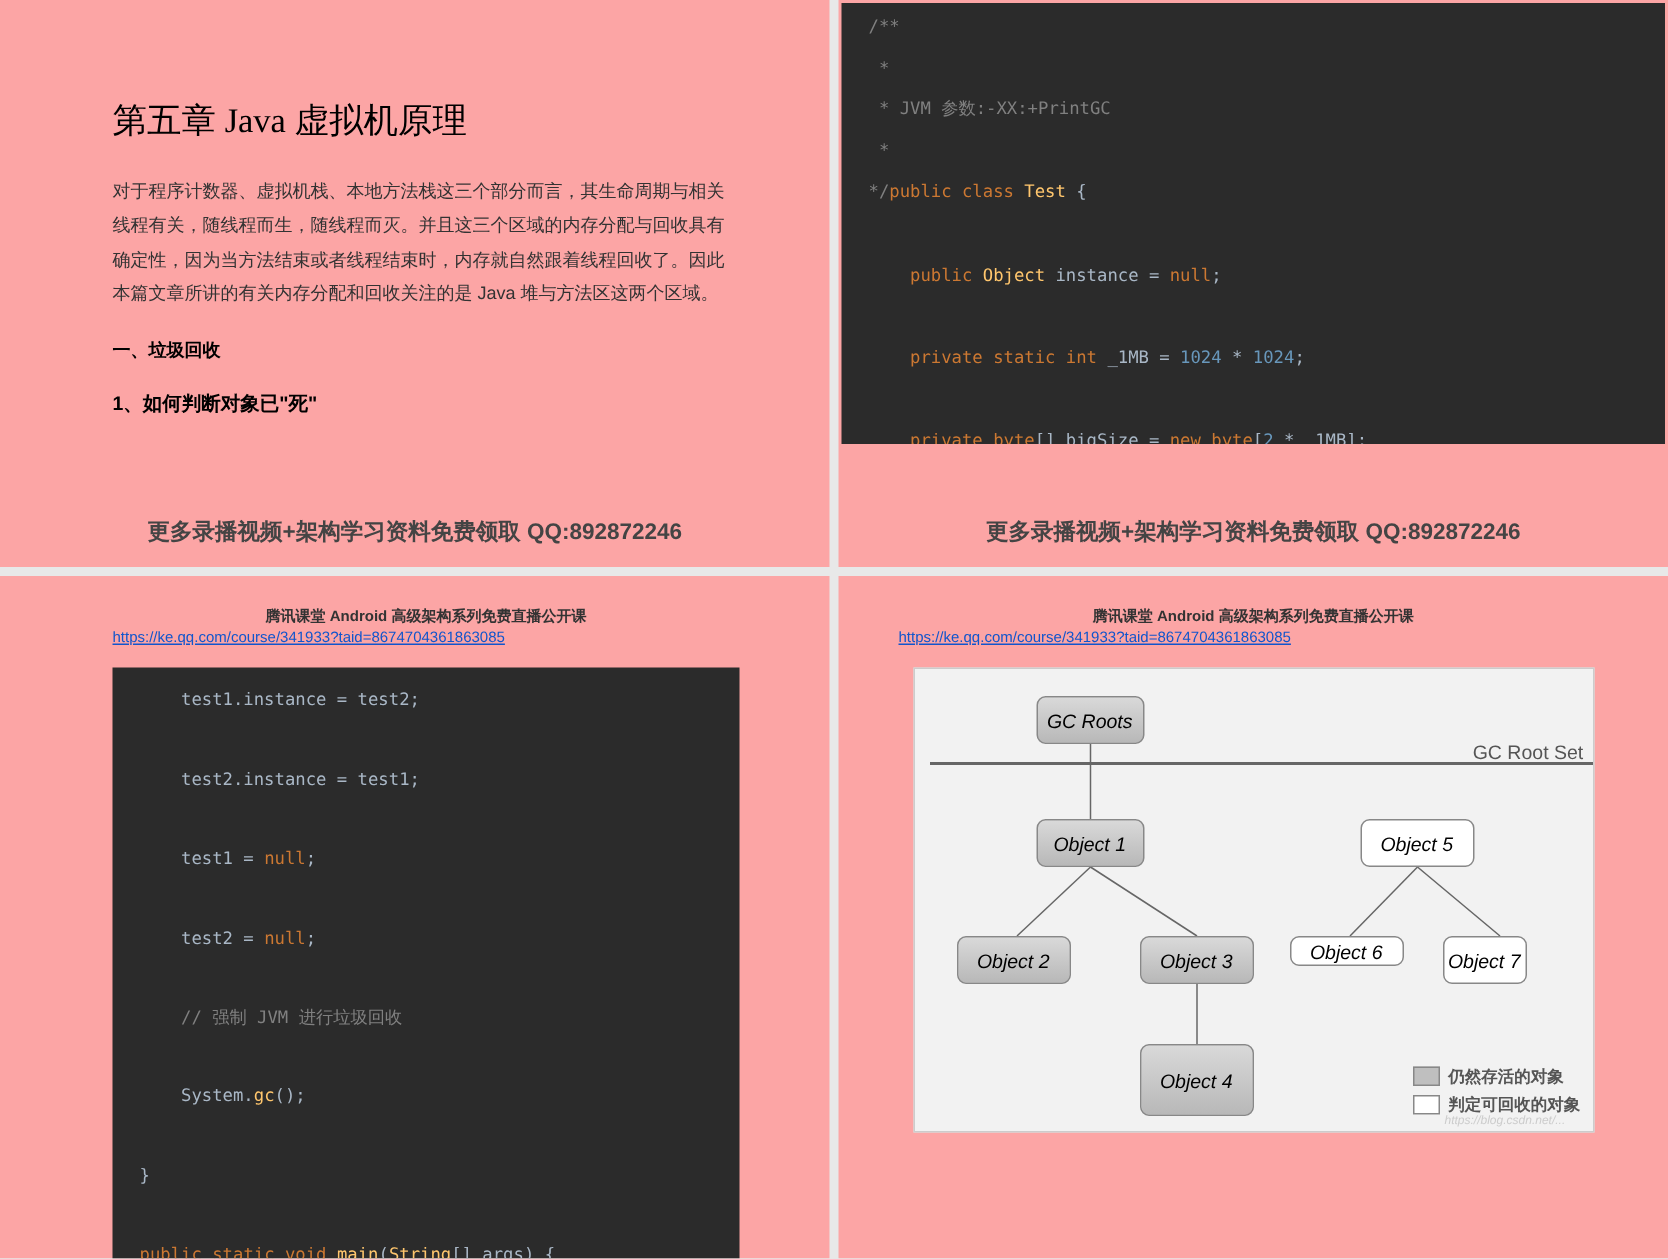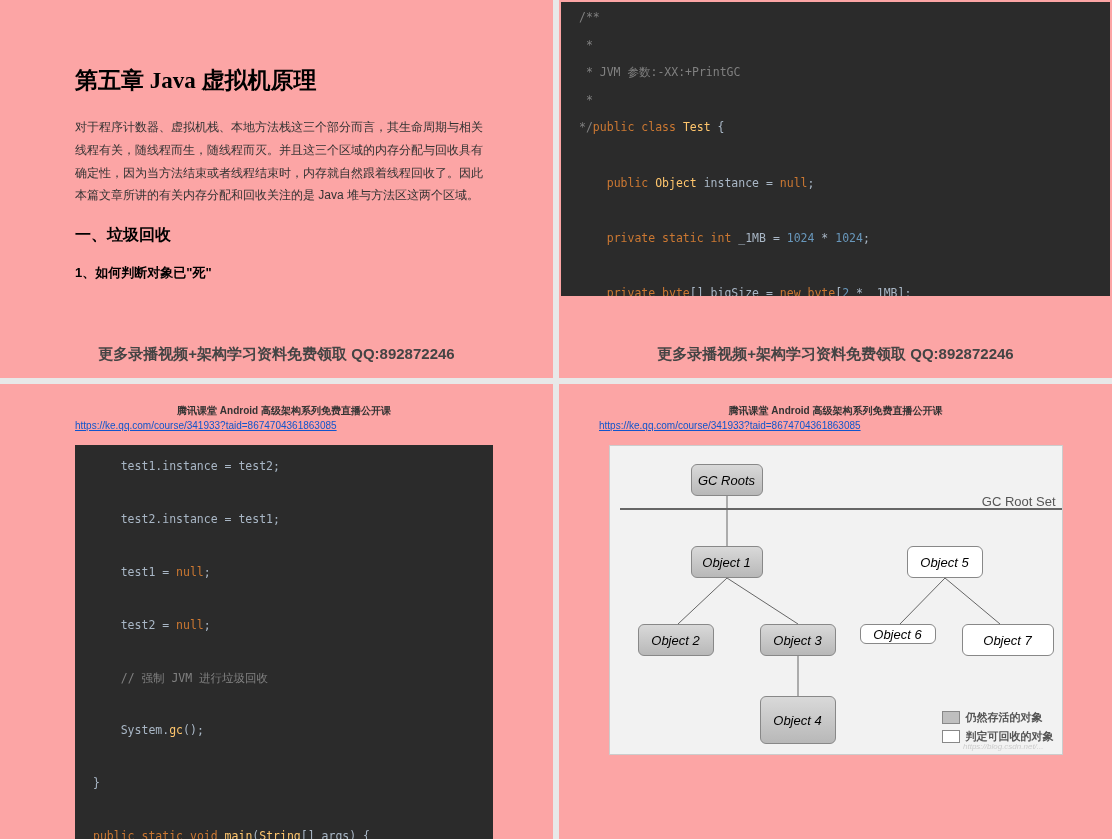"第五章 Java 虚拟机原理" h1 { font-weight: bold -> normal }
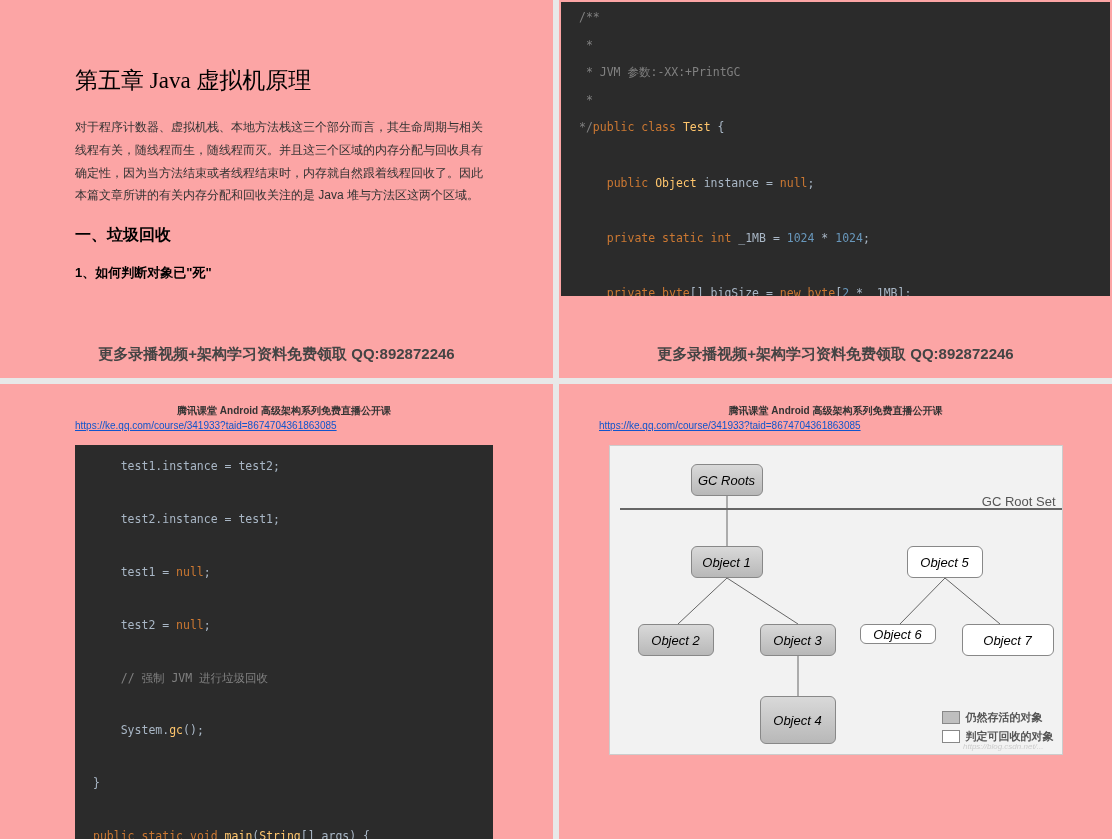"一、垃圾回收" h2 { font-size: 16px -> 12px }
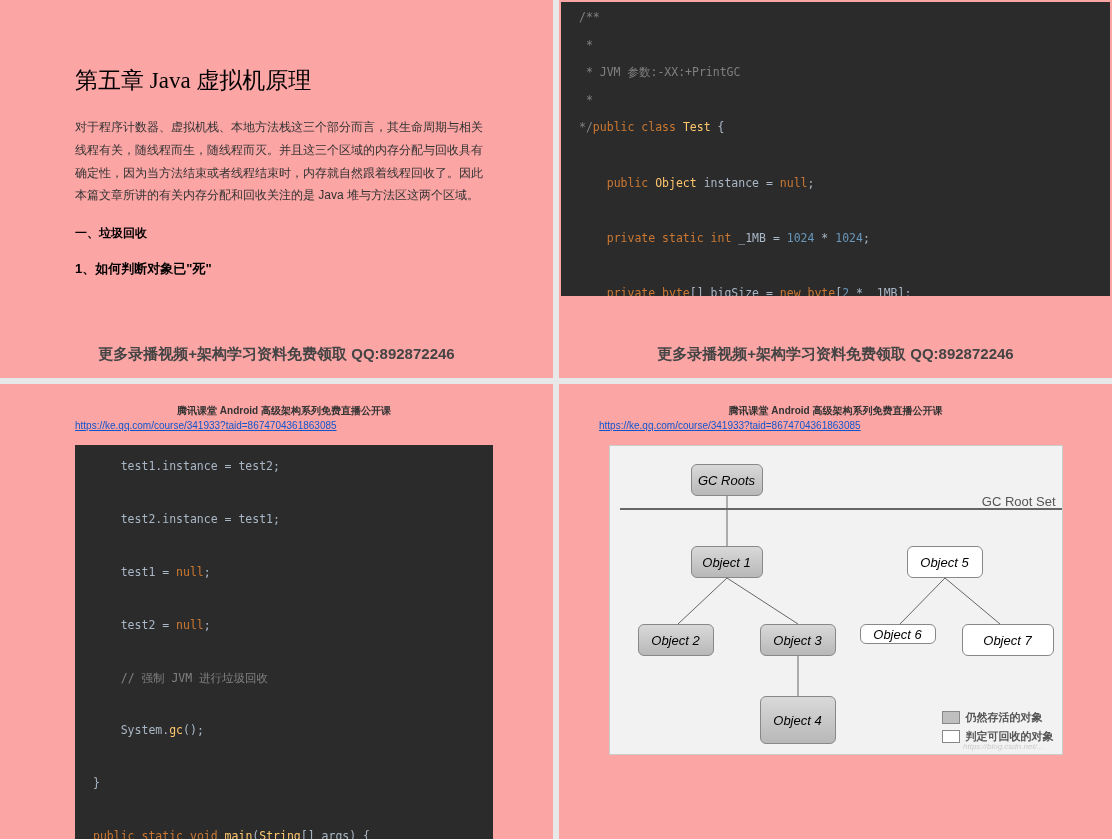"Object 7" div.node { width: 92px -> 56px }
